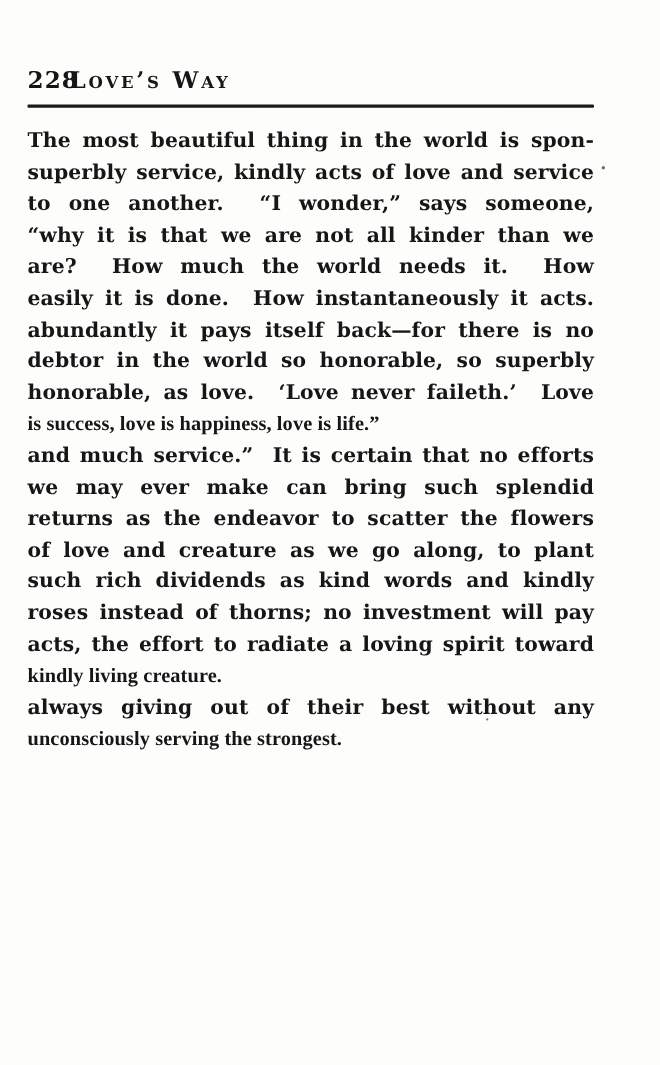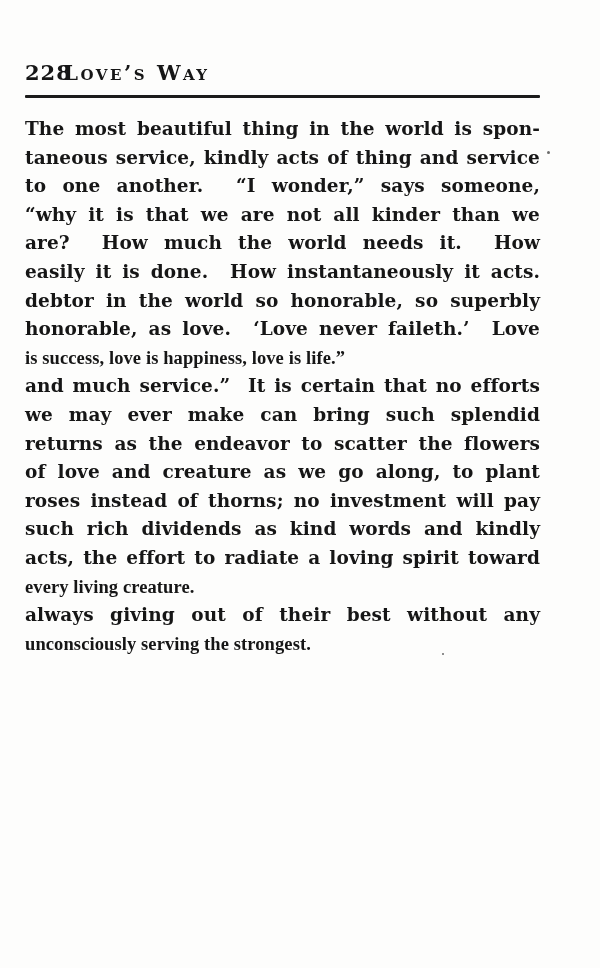"taneous service, kindly acts of" div.line { text: taneous service, kindly acts of thing -> superbly service, kindly acts of love }
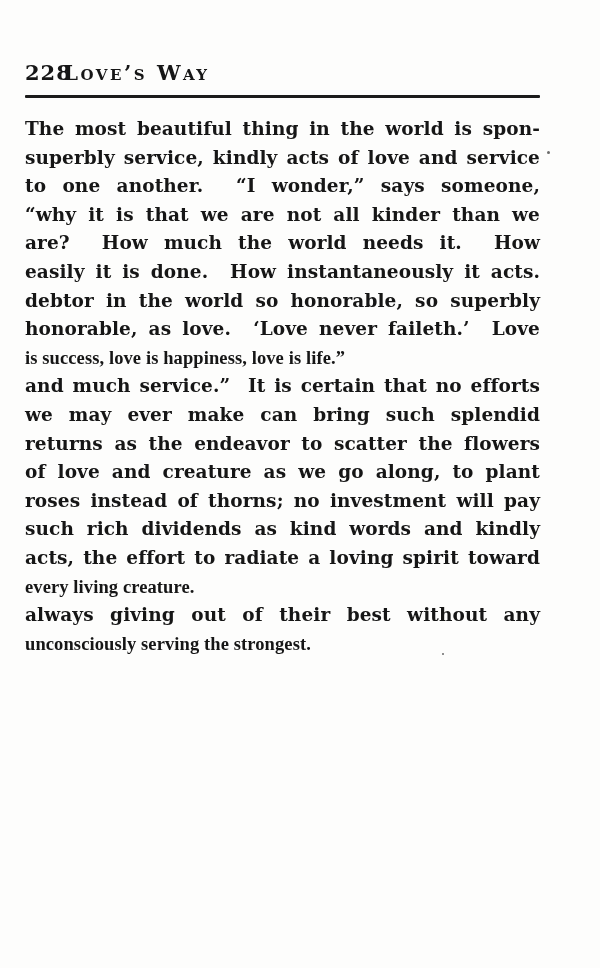"abundantly it pays itself back—for" div.line { html: none -> <div>abundantly it pays itself back—for there is no</div> }
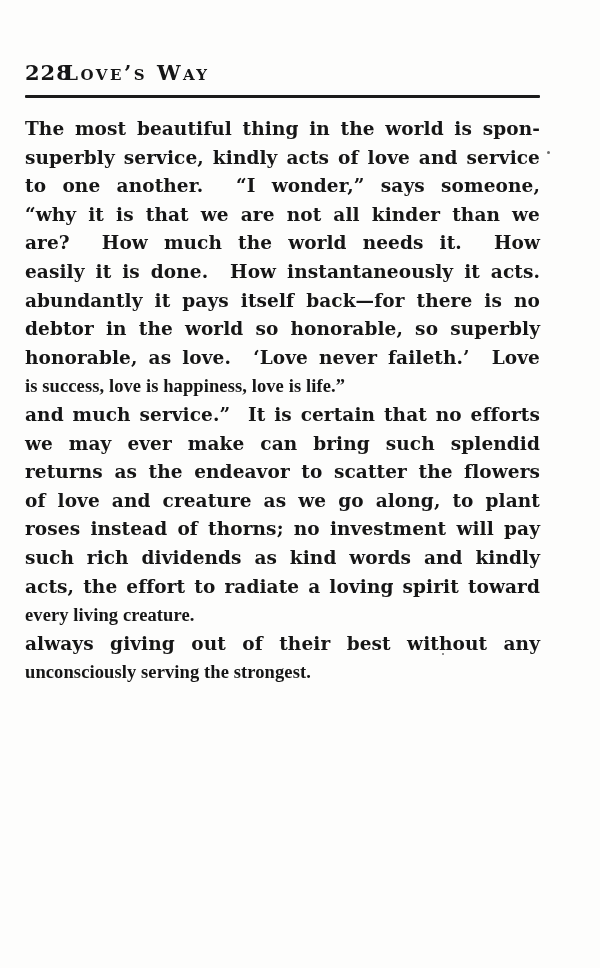"roses instead of thorns; no" div.line { order: before "such rich dividends as kind" -> after "such rich dividends as kind" }
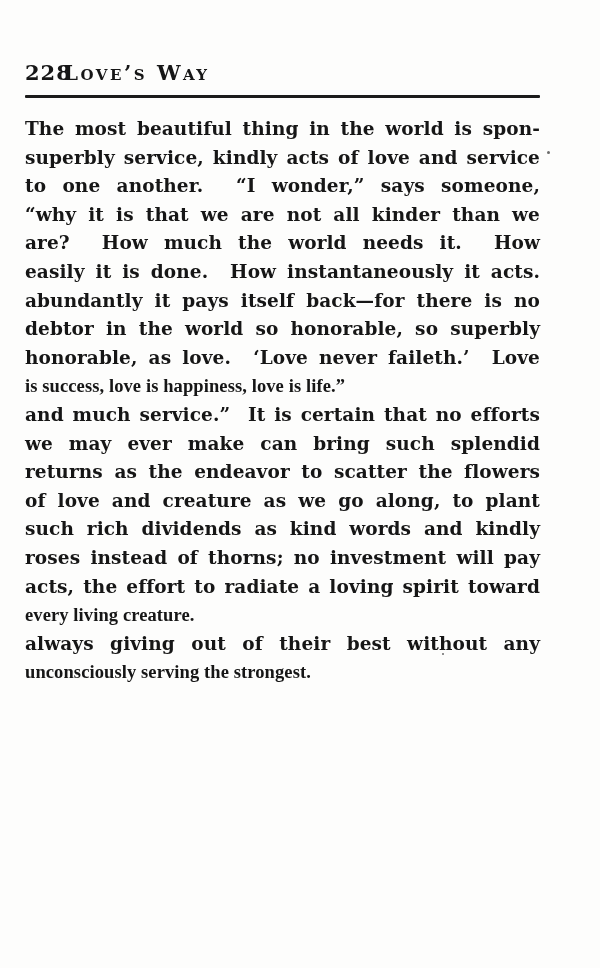"every living creature." div.line { text: every -> kindly }
